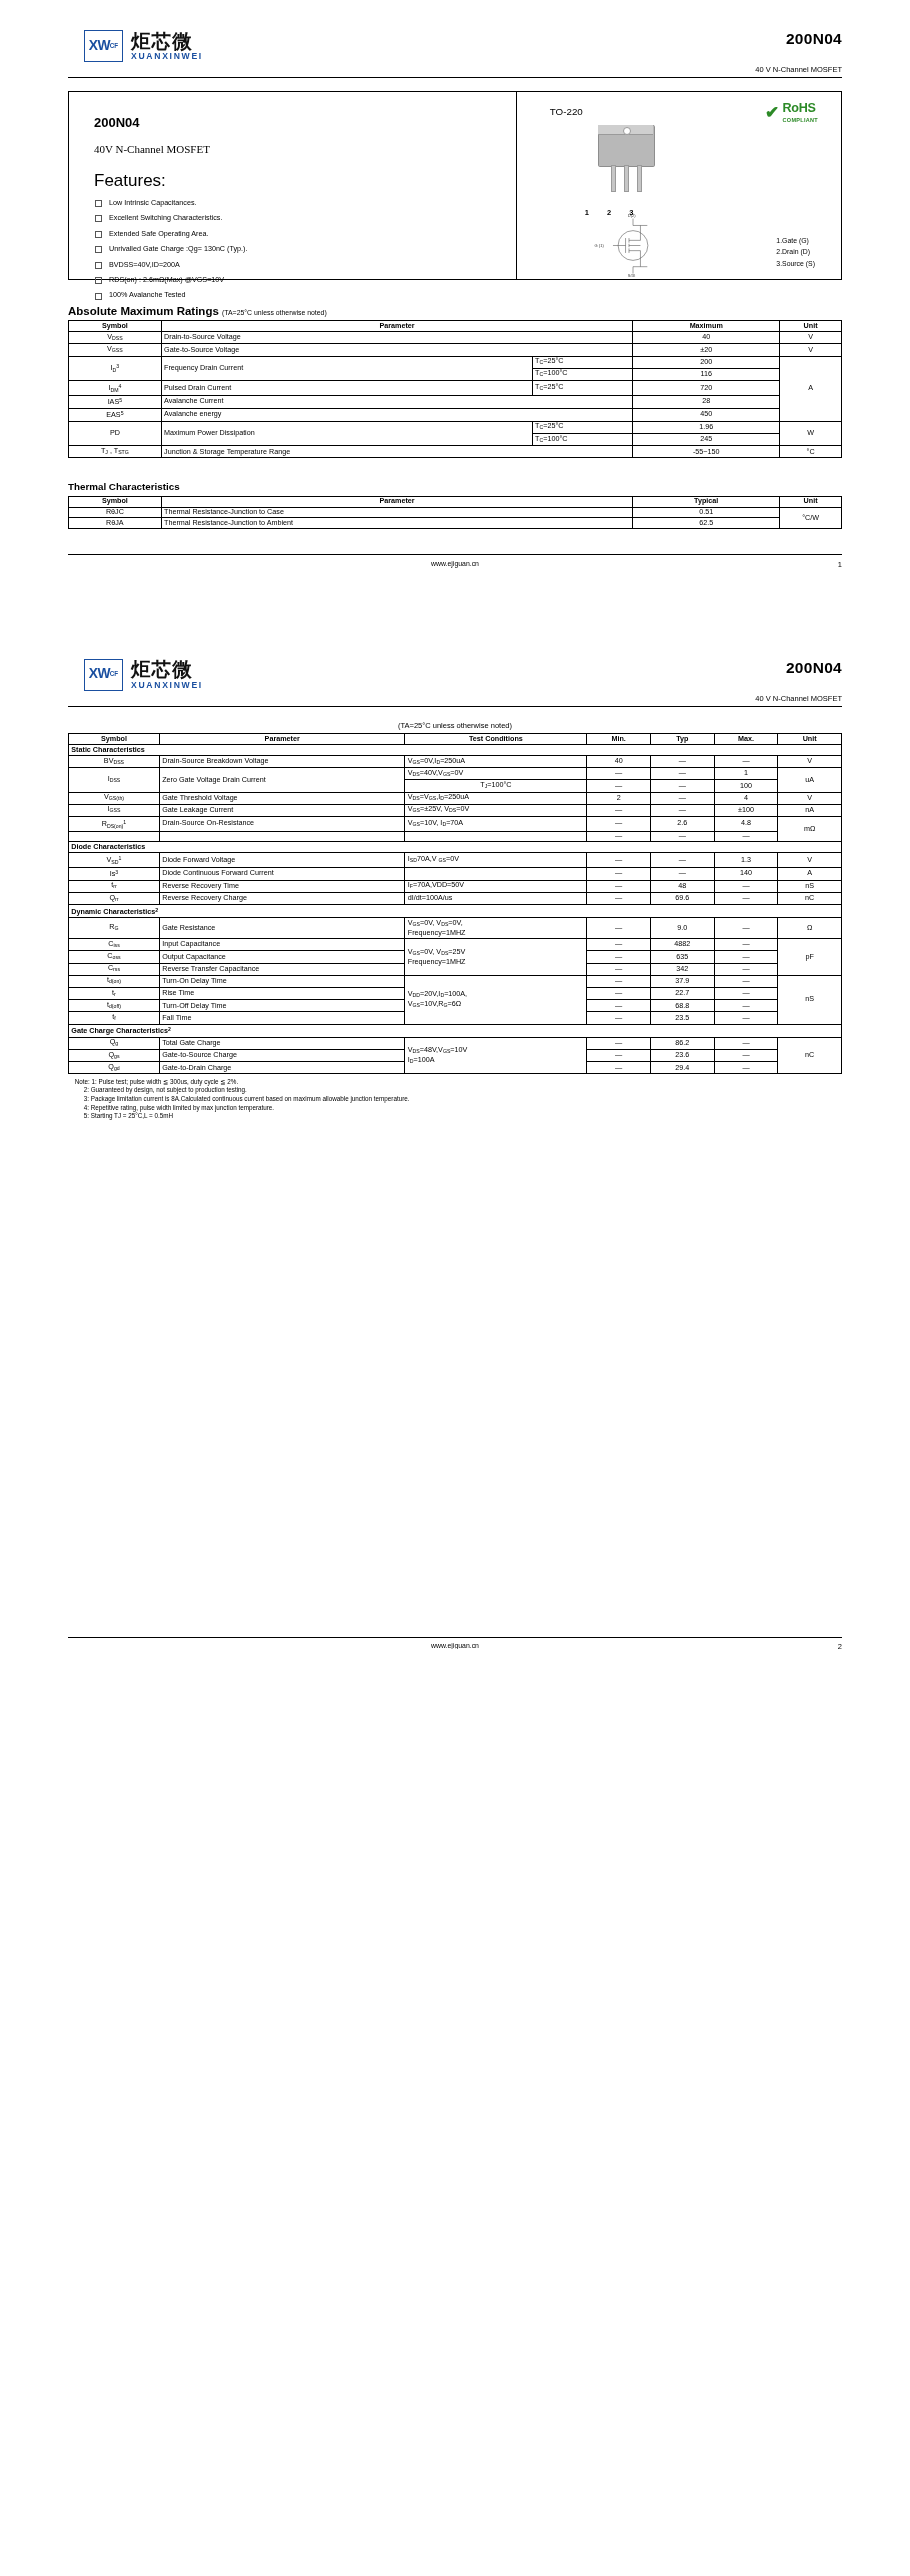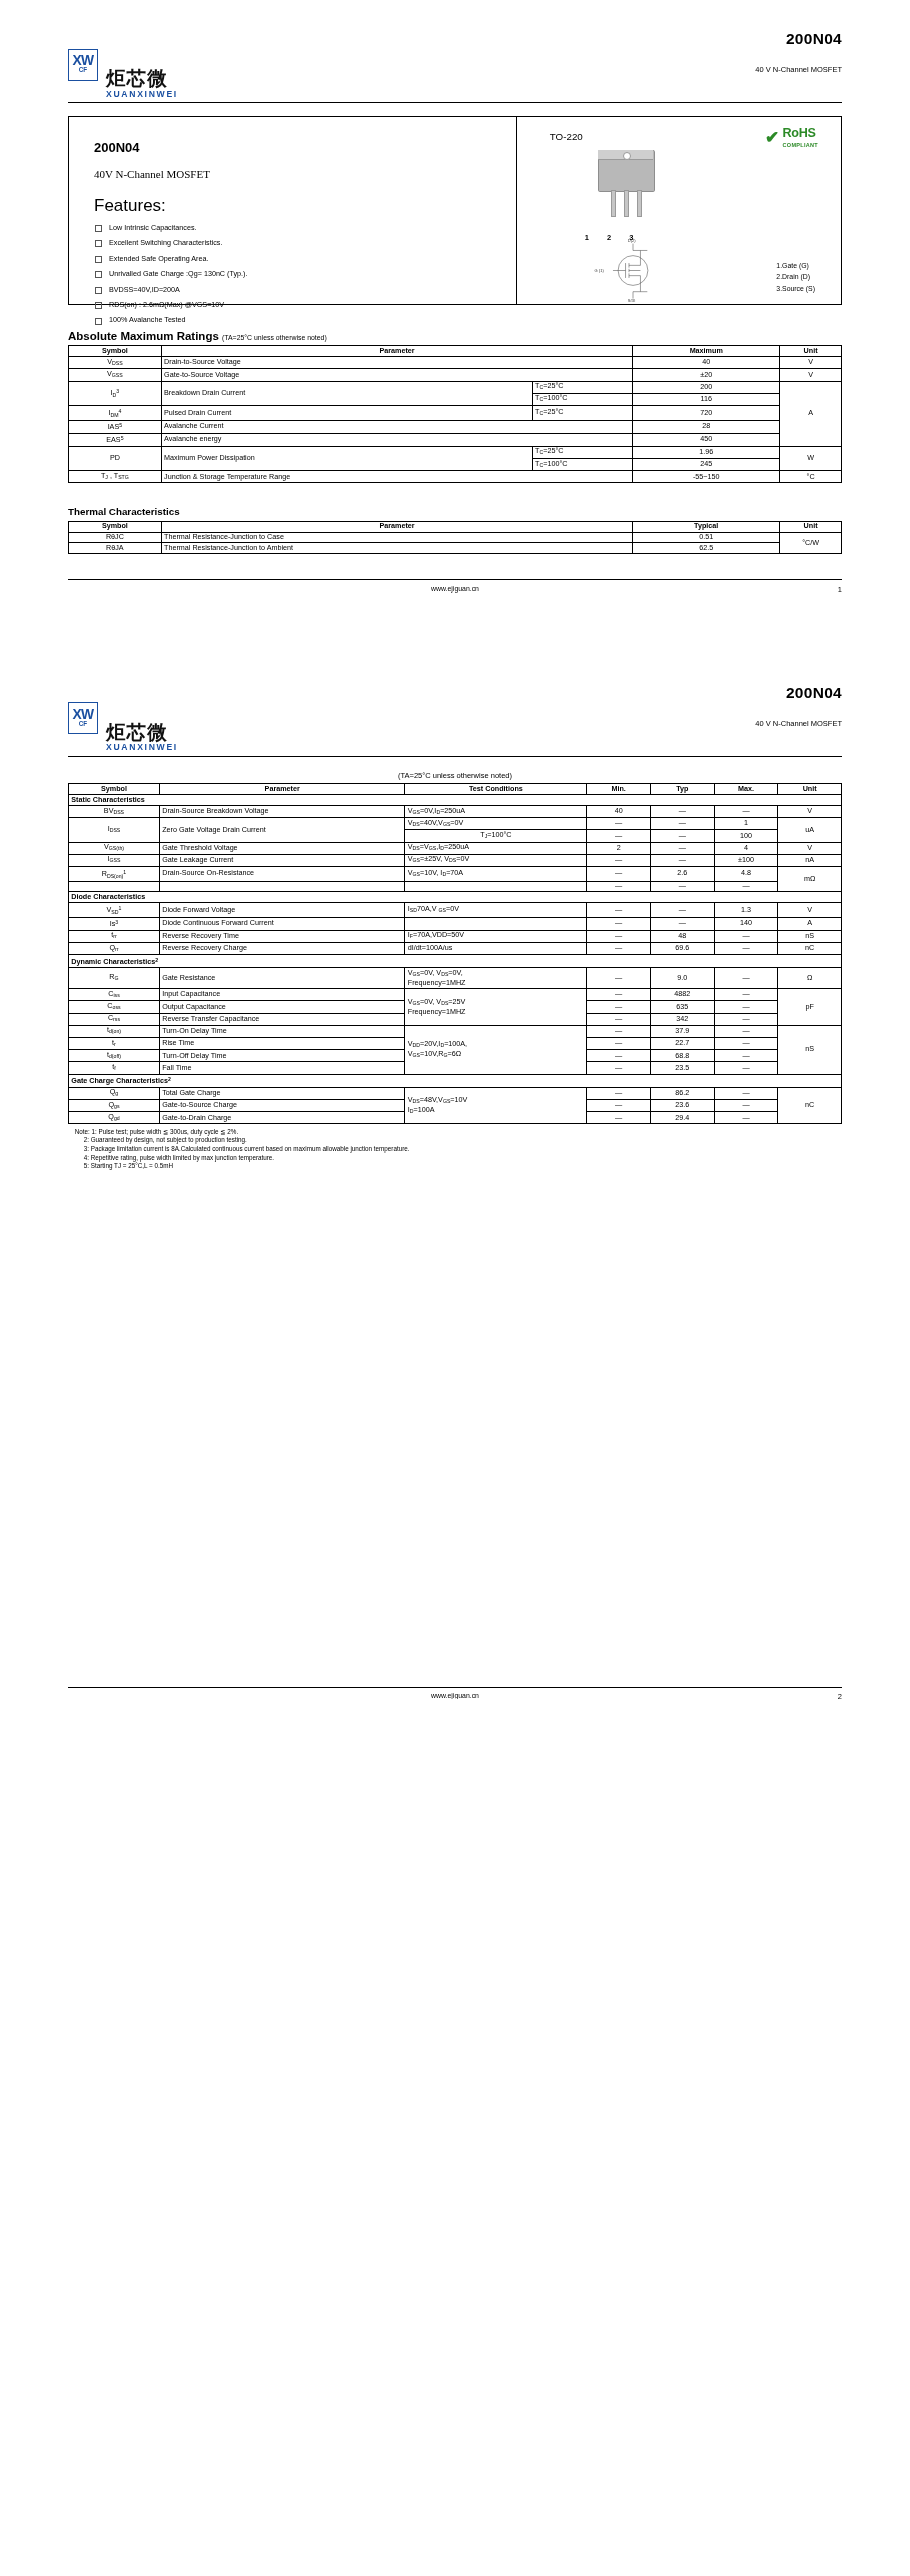"XW" .logo-box { flex-direction: column -> none; margin-left: none -> 16px; width: 30px -> 39px }
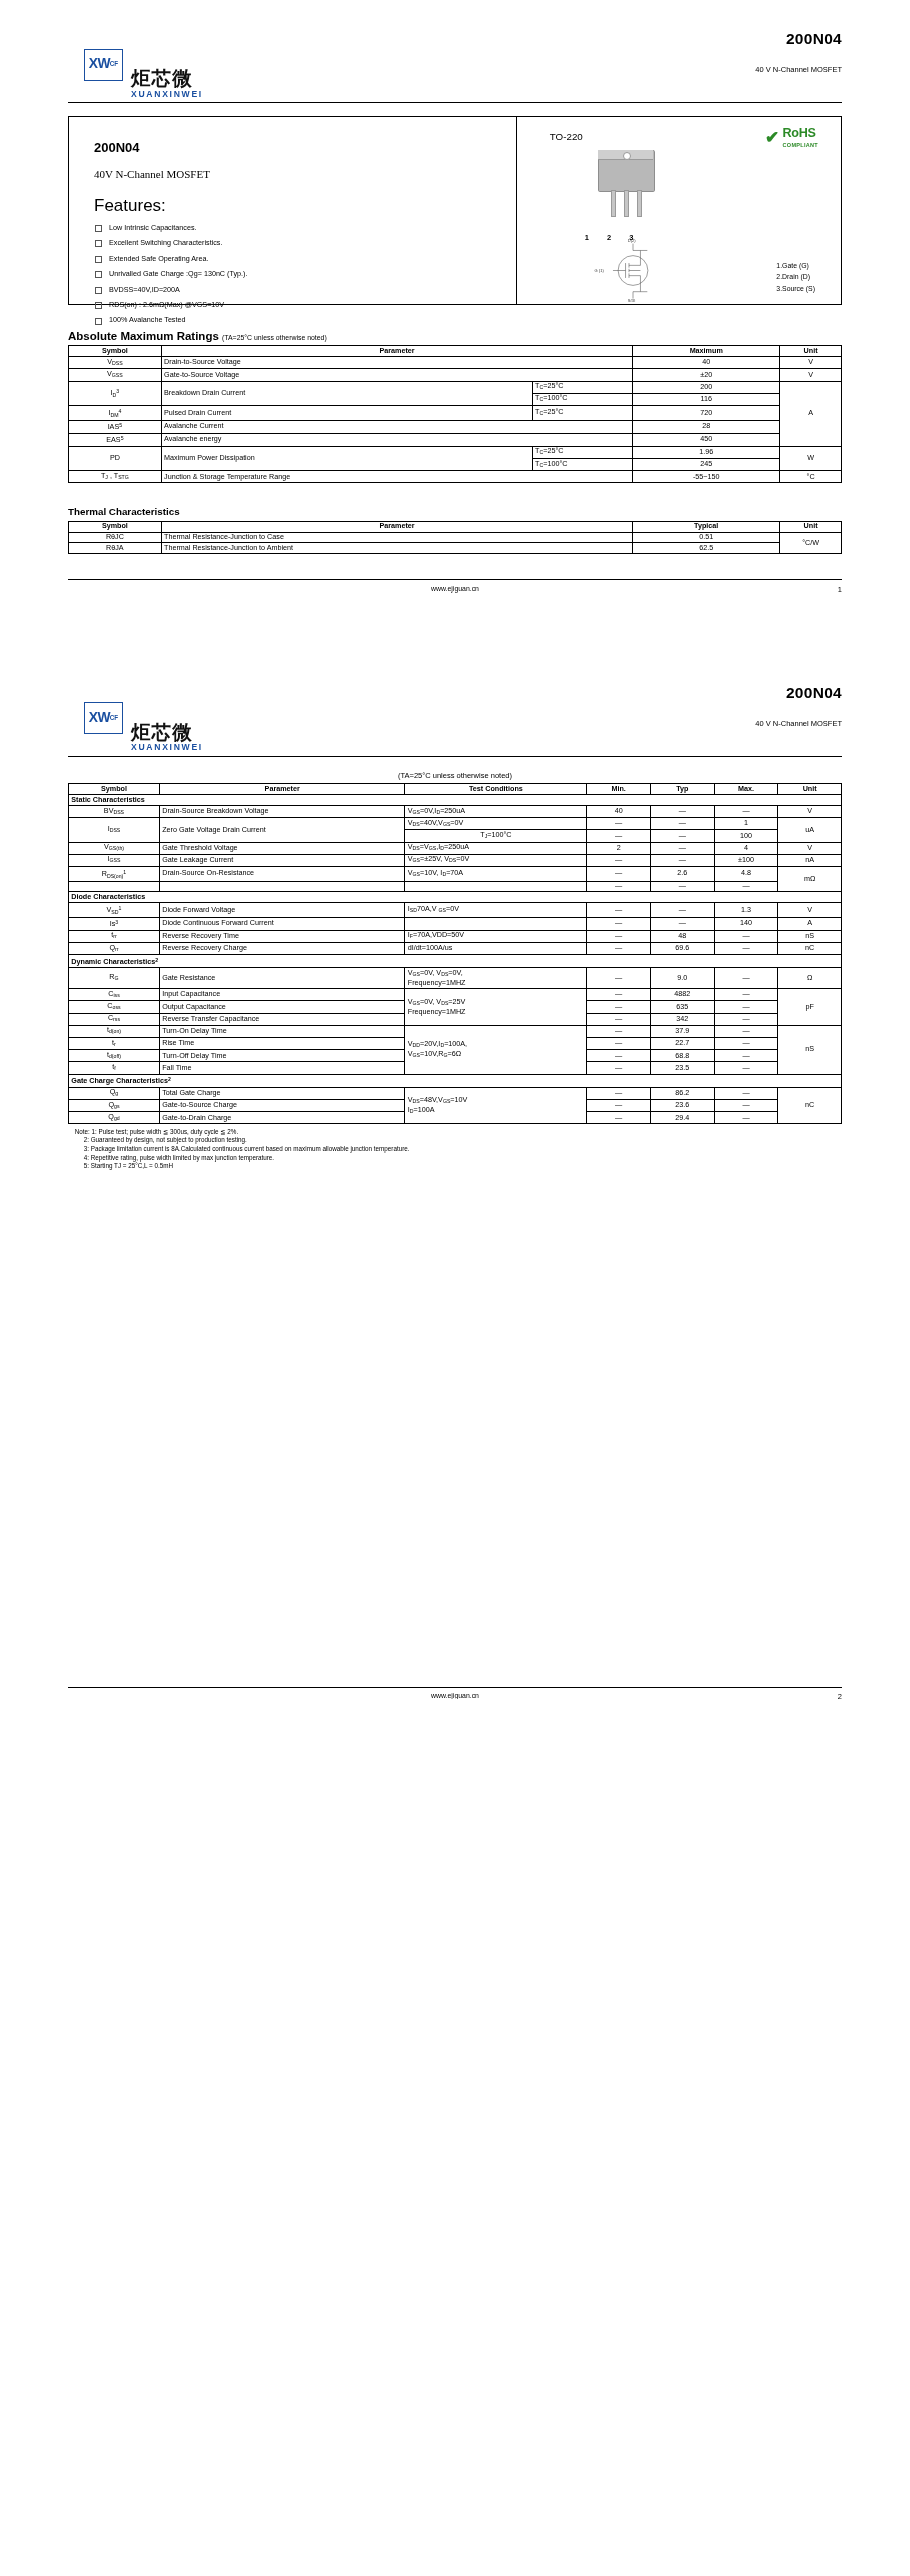"炬芯微" .brand-cn { margin-top: 38px -> none }
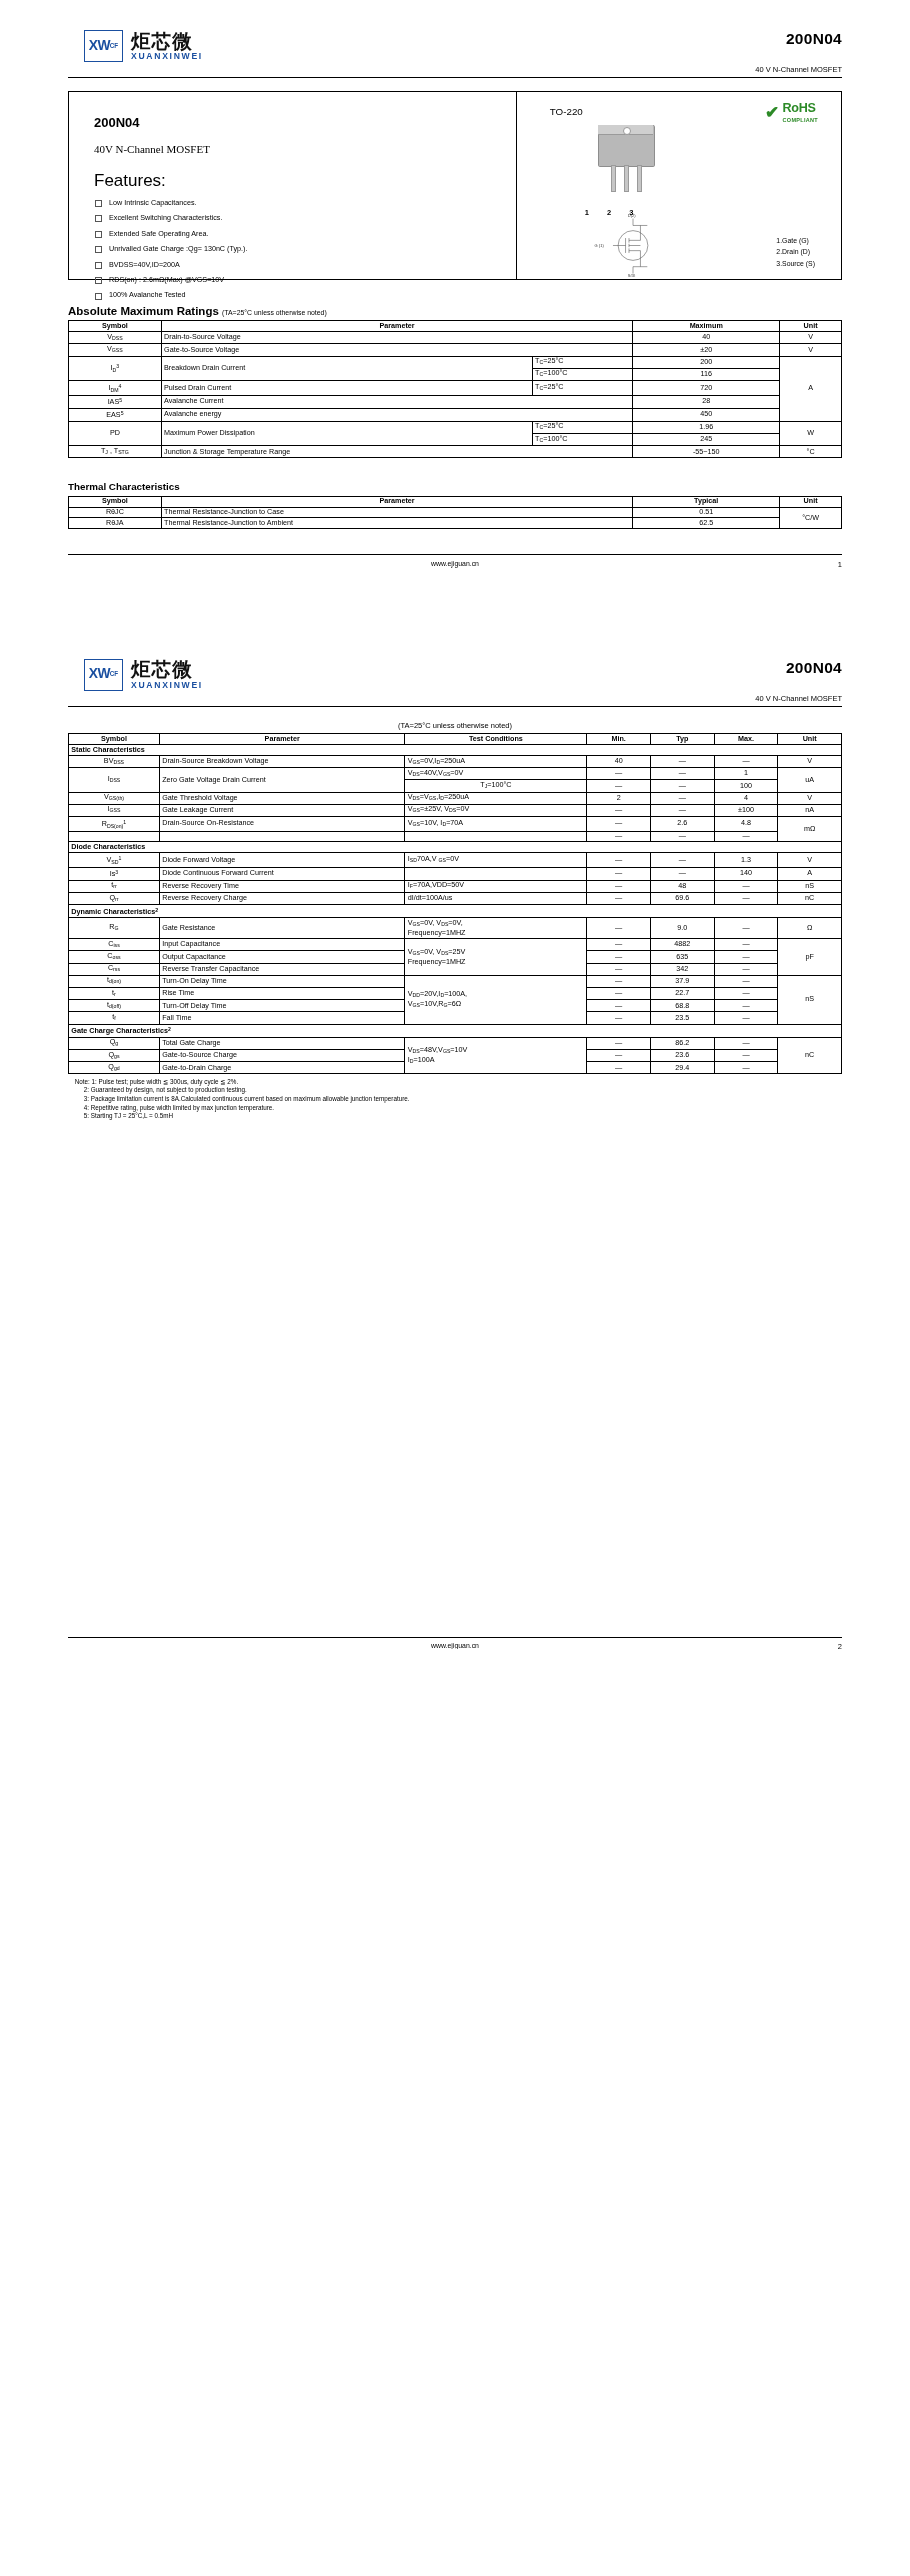"Breakdown Drain Current" td.l { text: Breakdown -> Frequency }
